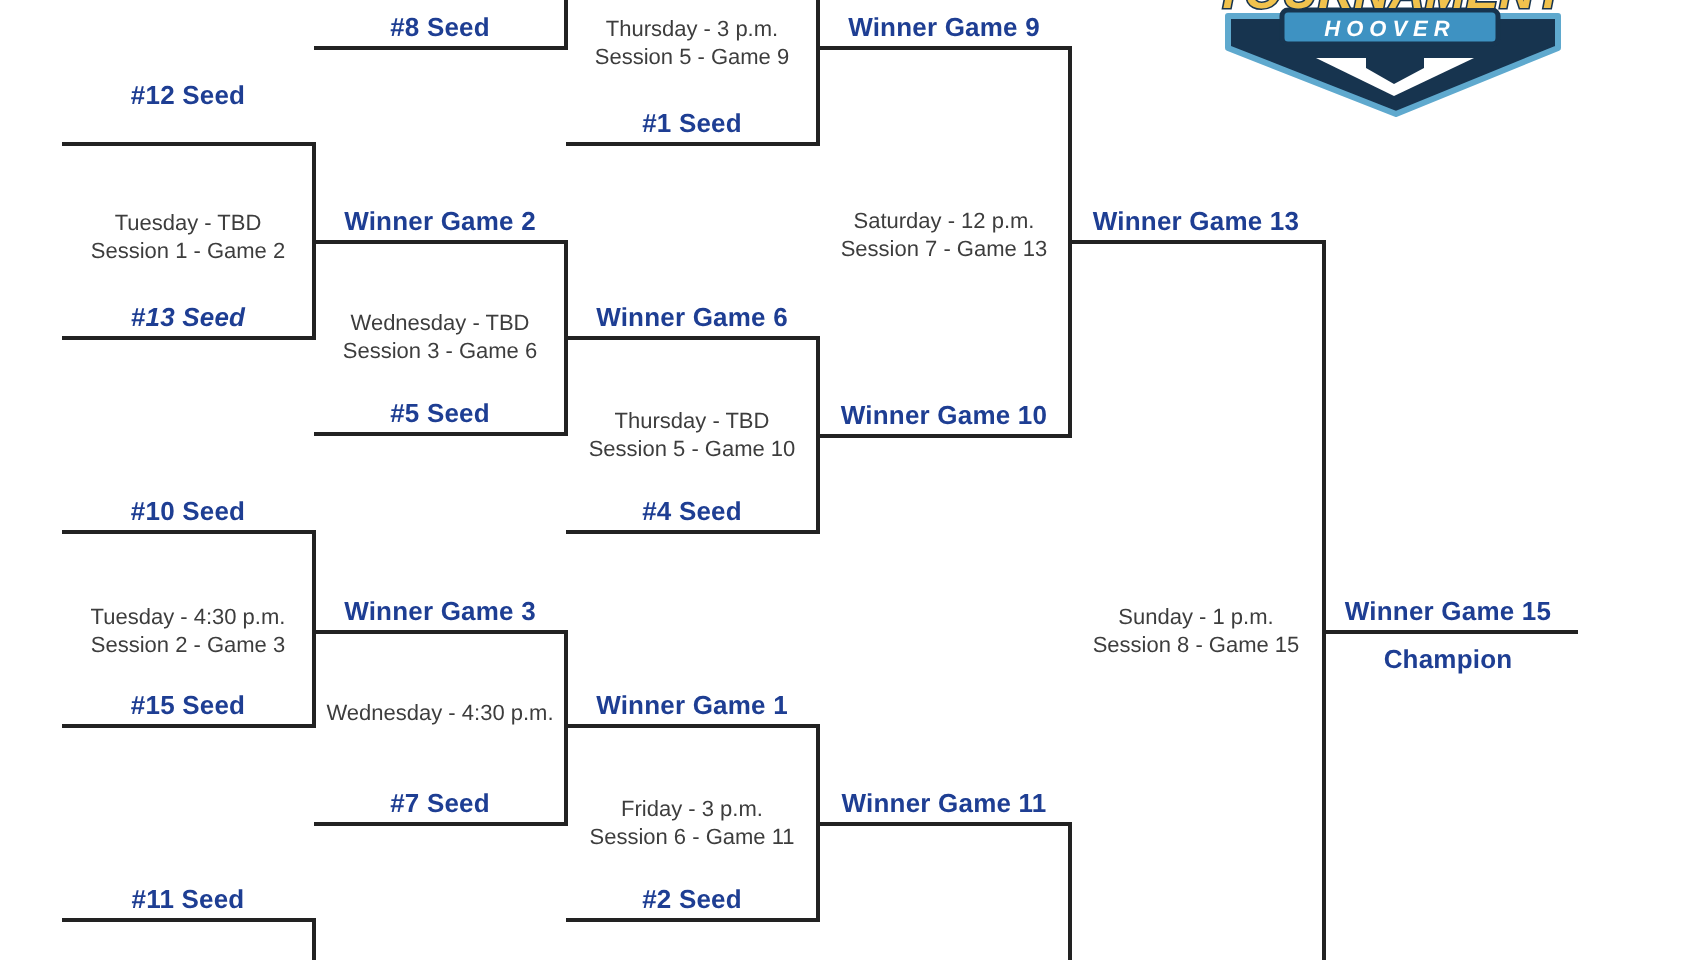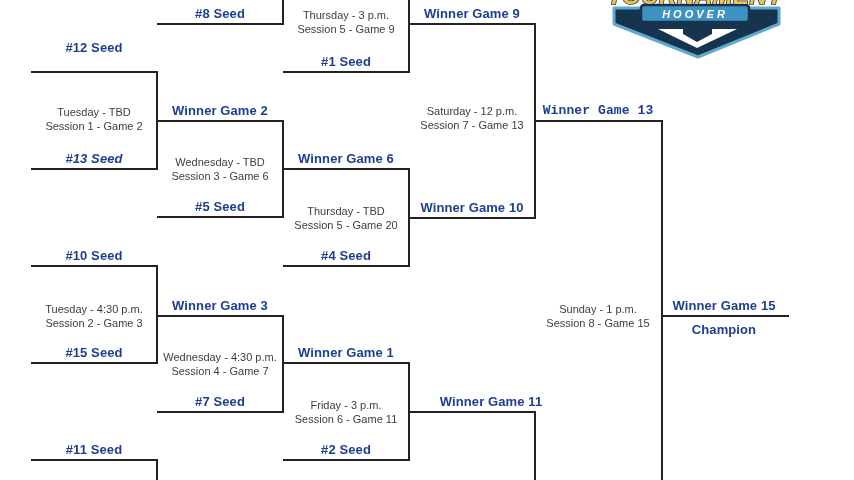"Winner Game 13" div.blabel { font-family: Liberation Mono, monospace -> none }
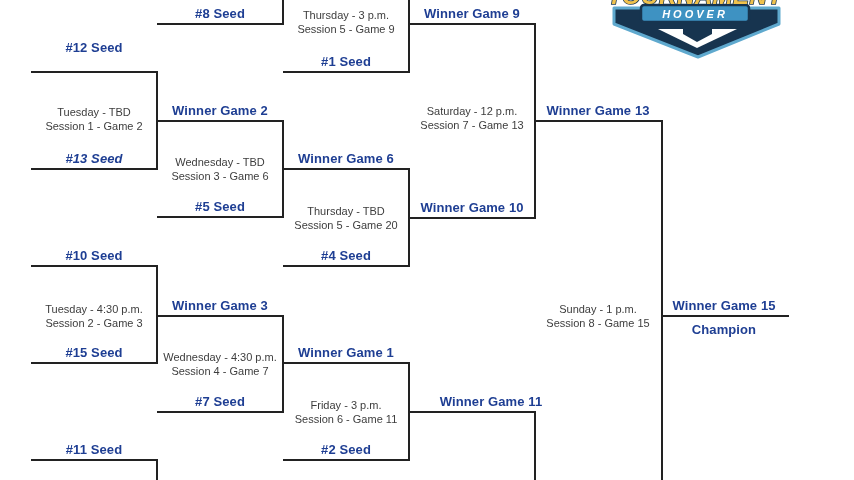"Session 5 - Game 20" div { text: 20 -> 10 }
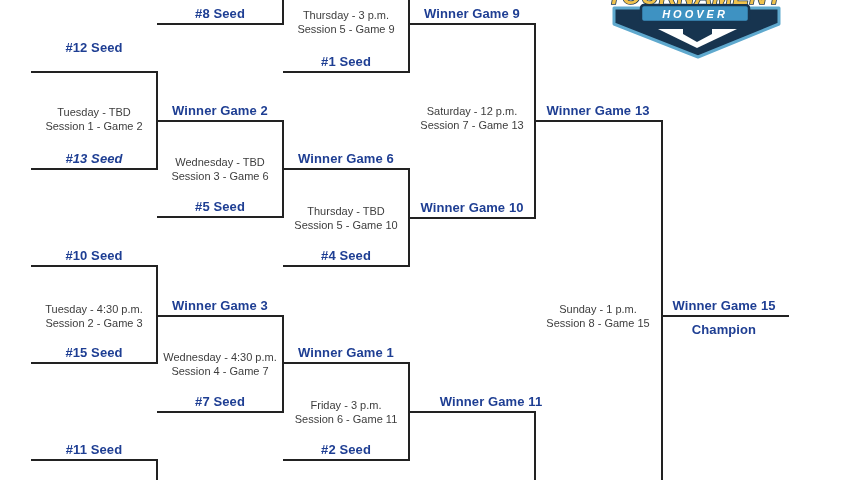"Session 4 - Game 7" div { html: <div>Session 4 - Game 7</div> -> none }
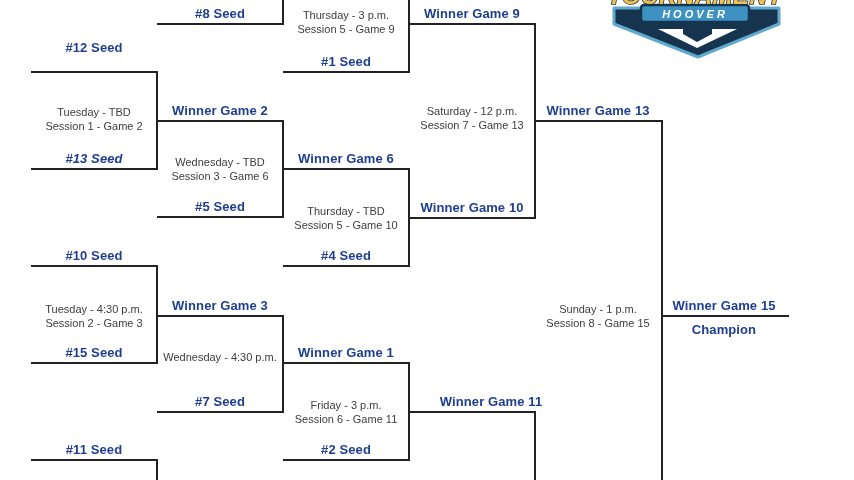"Winner Game 11" div.blabel { left: 426px -> 407px }
